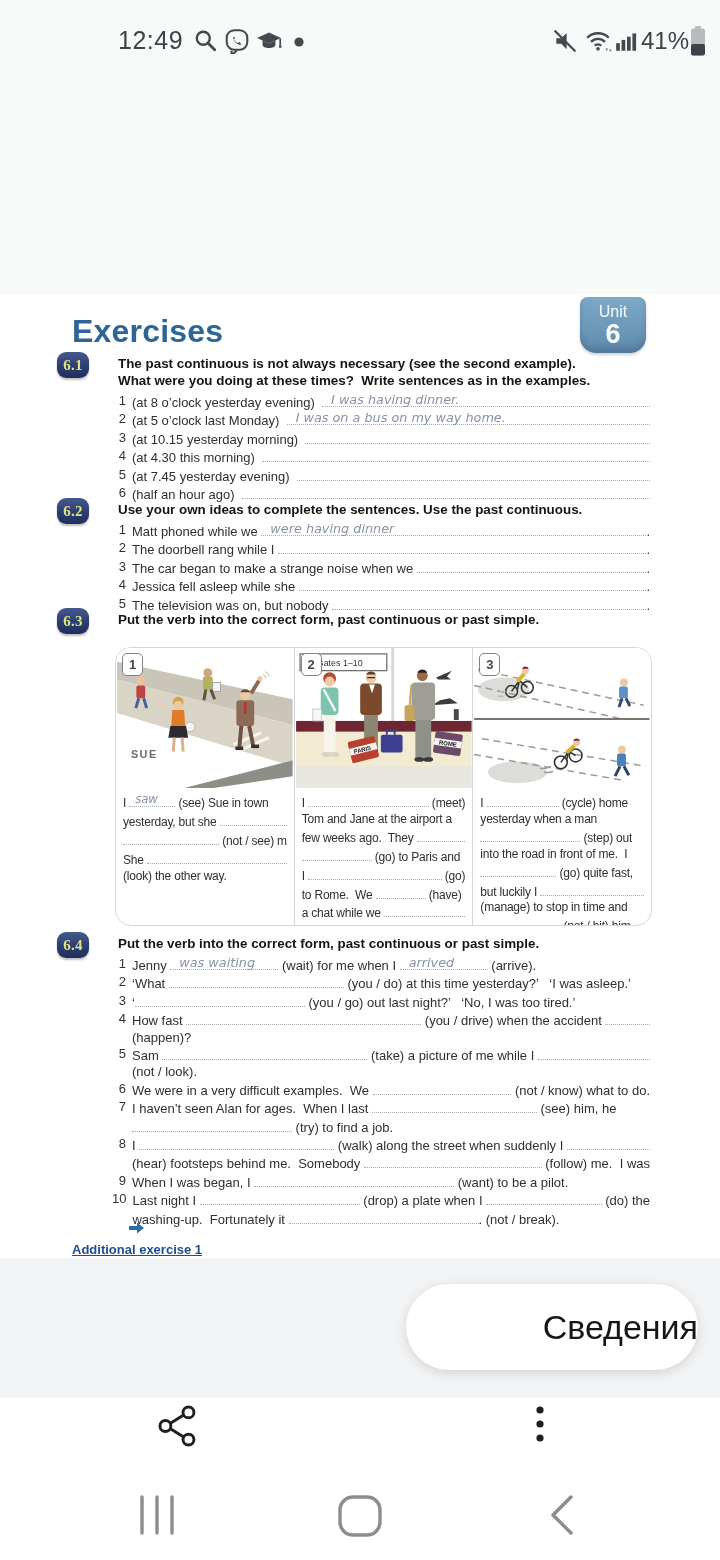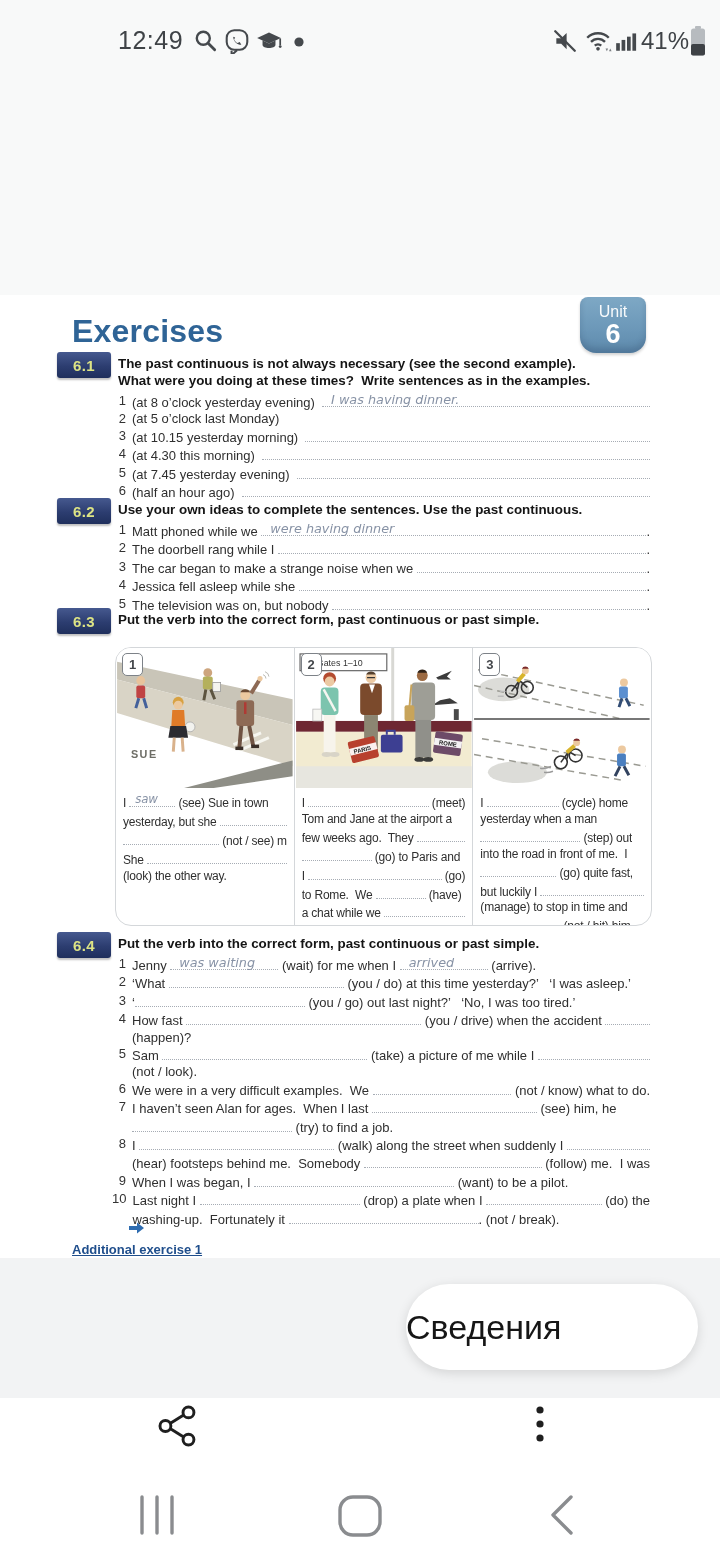"6.1" .exbadge { border-radius: 3px -> 9px; font-family: none -> Liberation Serif, serif; width: 54px -> 32px }
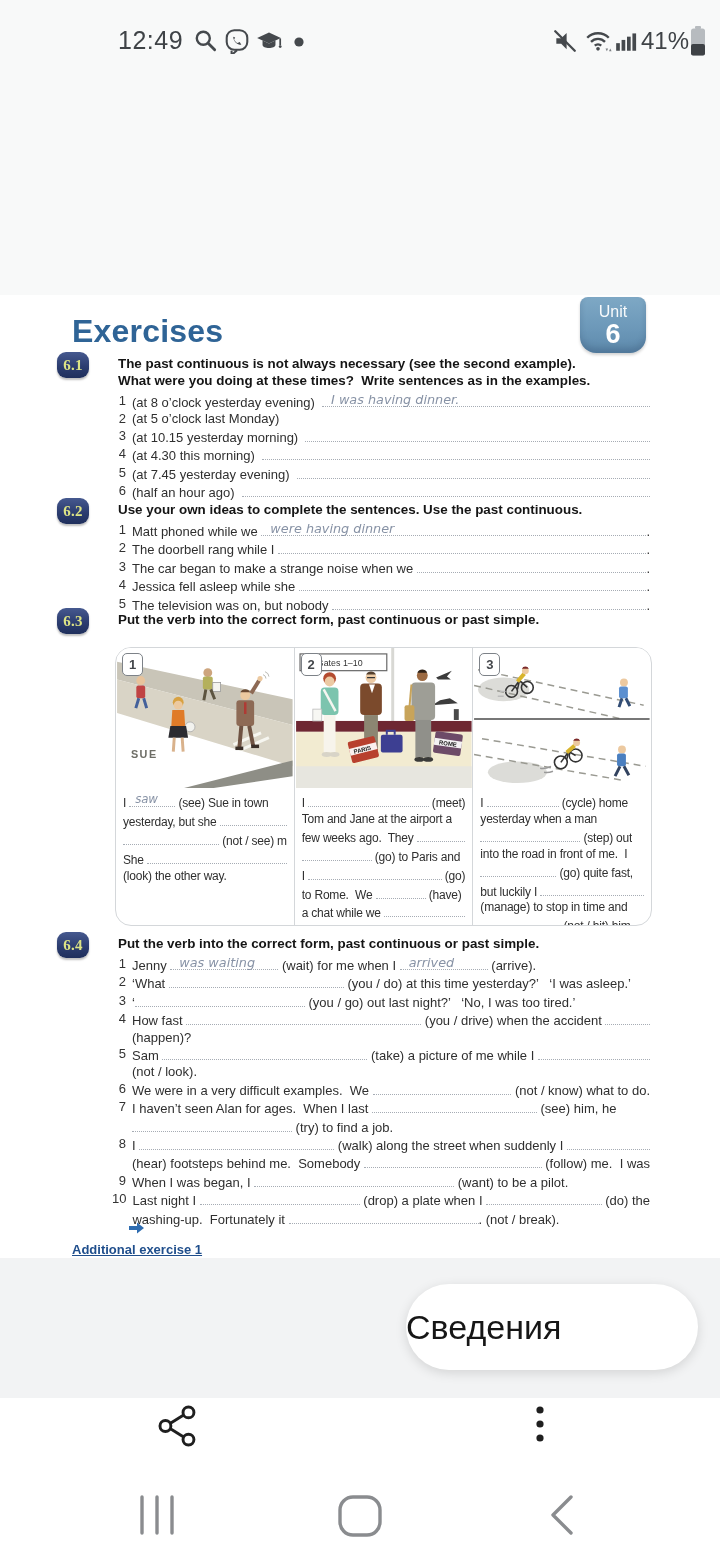"I was on a bus" span.blank { html: none -> <span> <span>I was on a bus on my way home.</span> </span> }
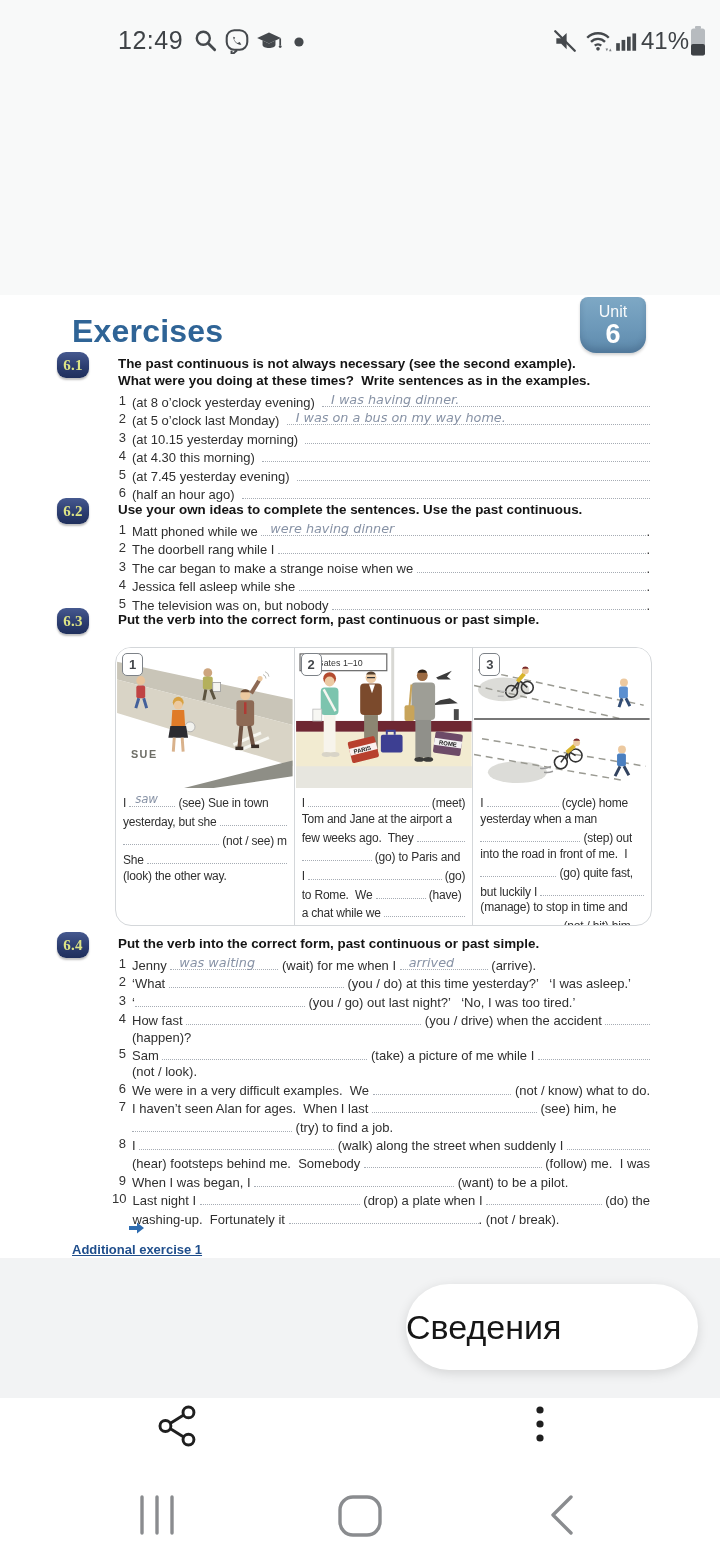"Сведения" .details-pill { justify-content: flex-start -> flex-end }
